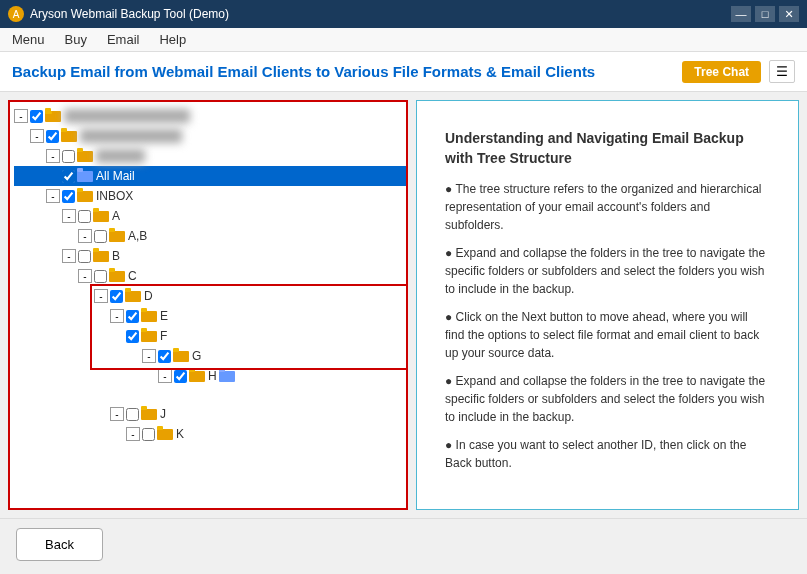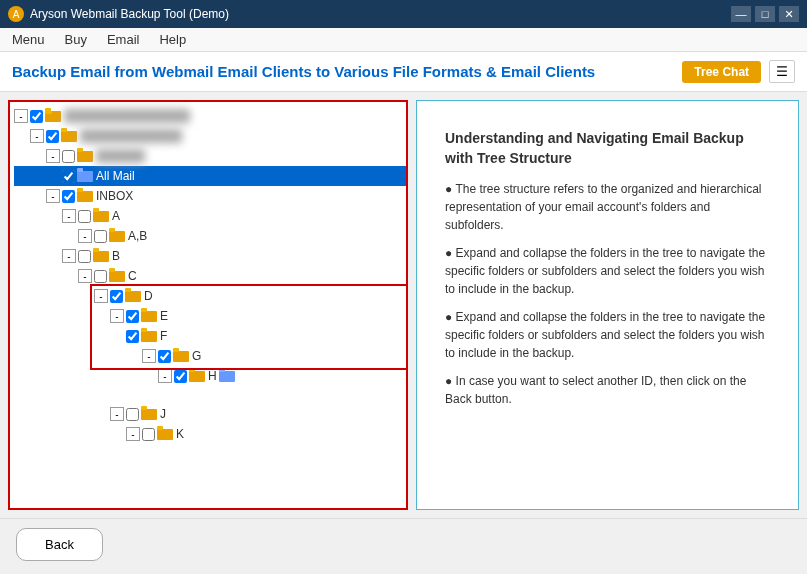"● Click on the Next" p { html: none -> <p>● <span>Click on the Next button to move ahead, where you will find the options to select file format and email client to back up your source data.</span></p> }
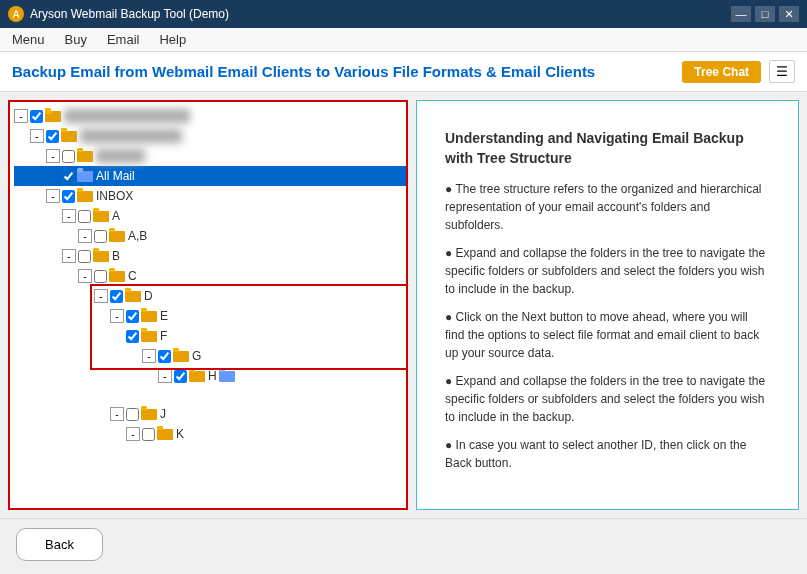"Back" .back-btn { border-radius: 10px -> 4px }
